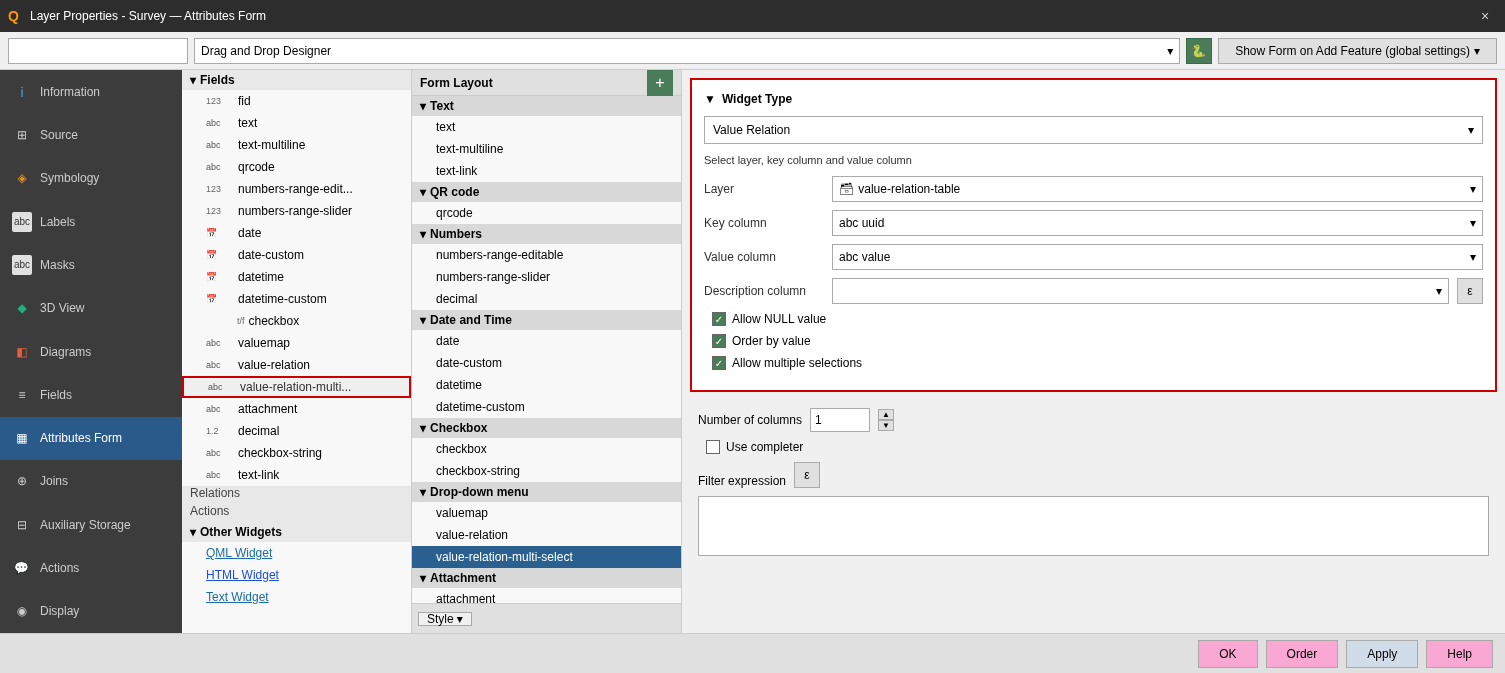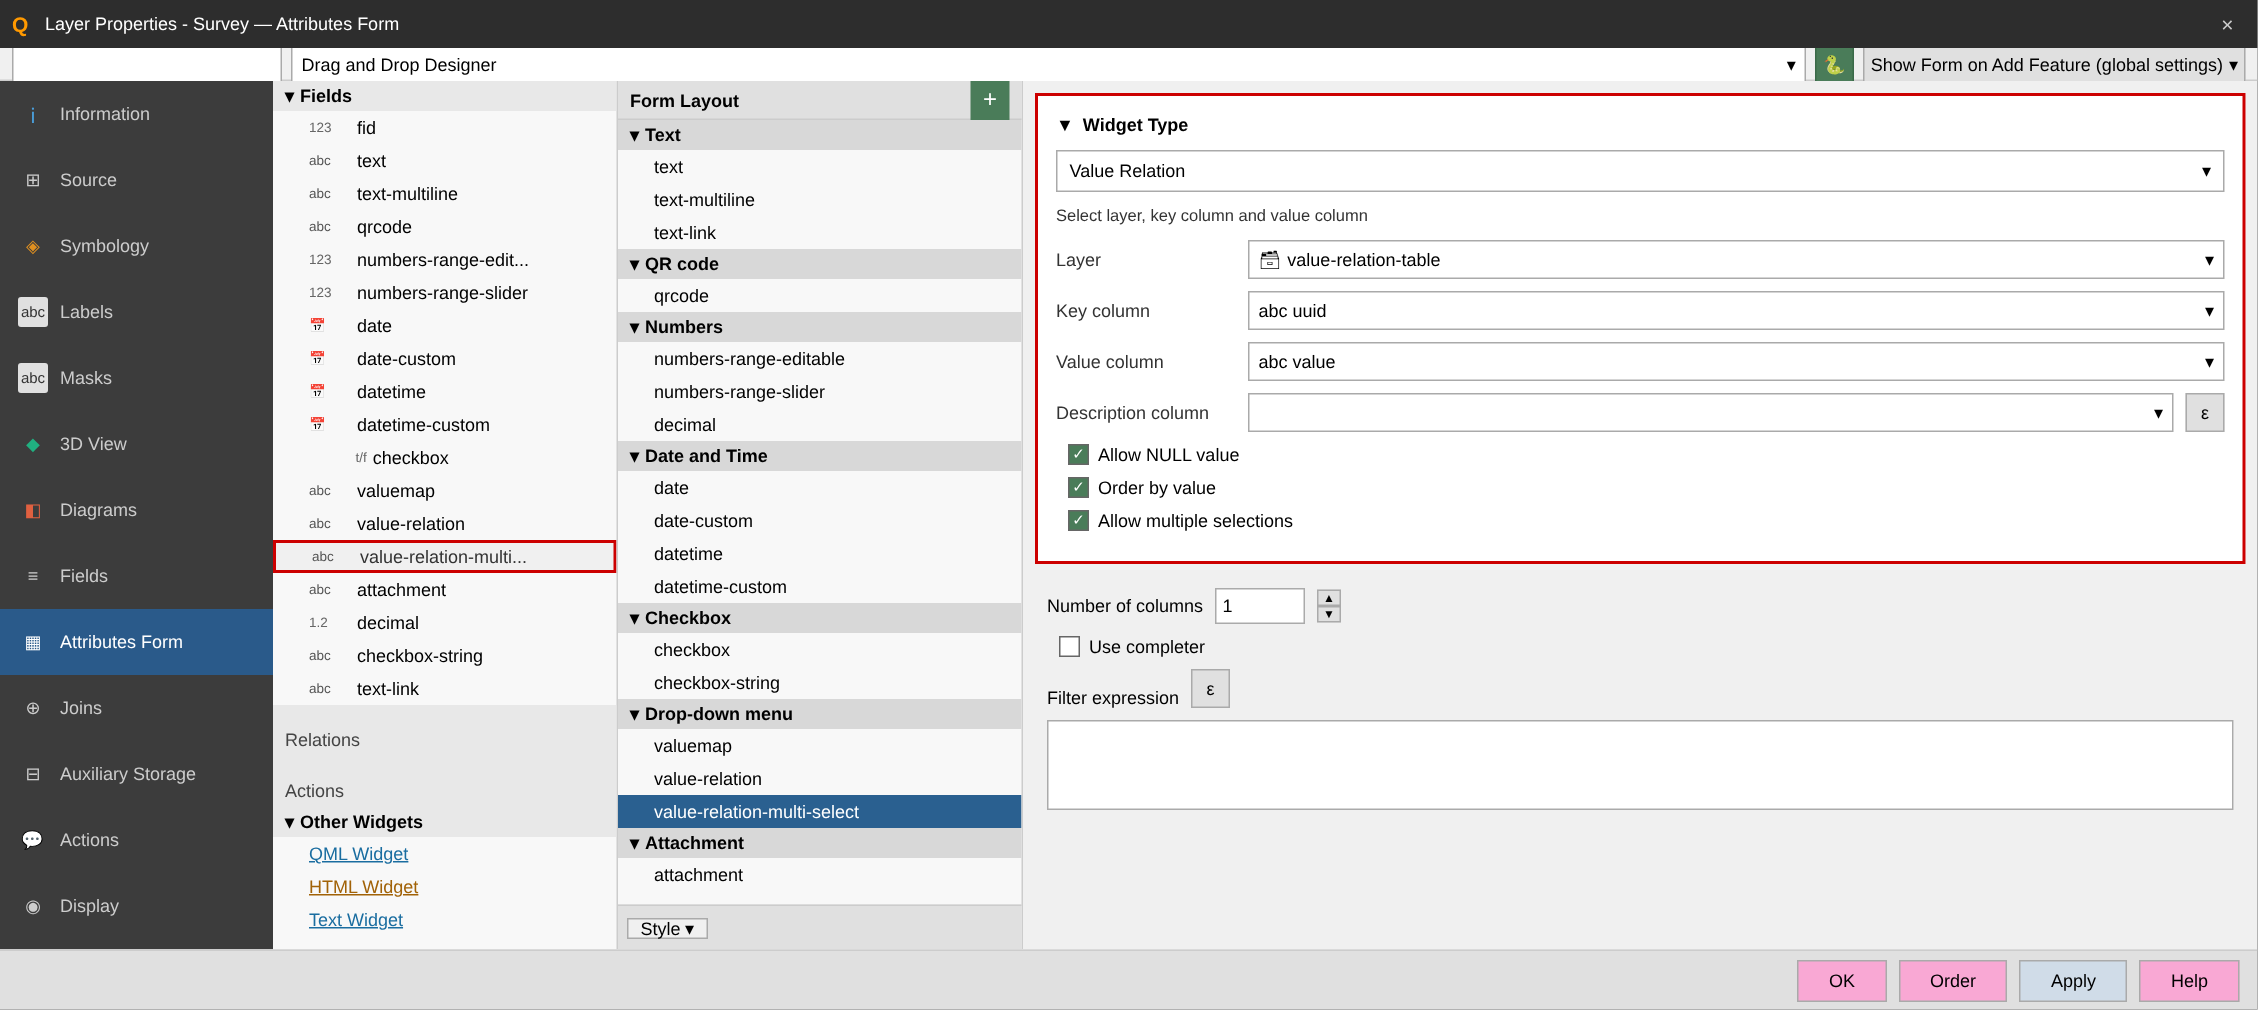"Drag and Drop Designer" .top-bar { height: 22px -> 38px }
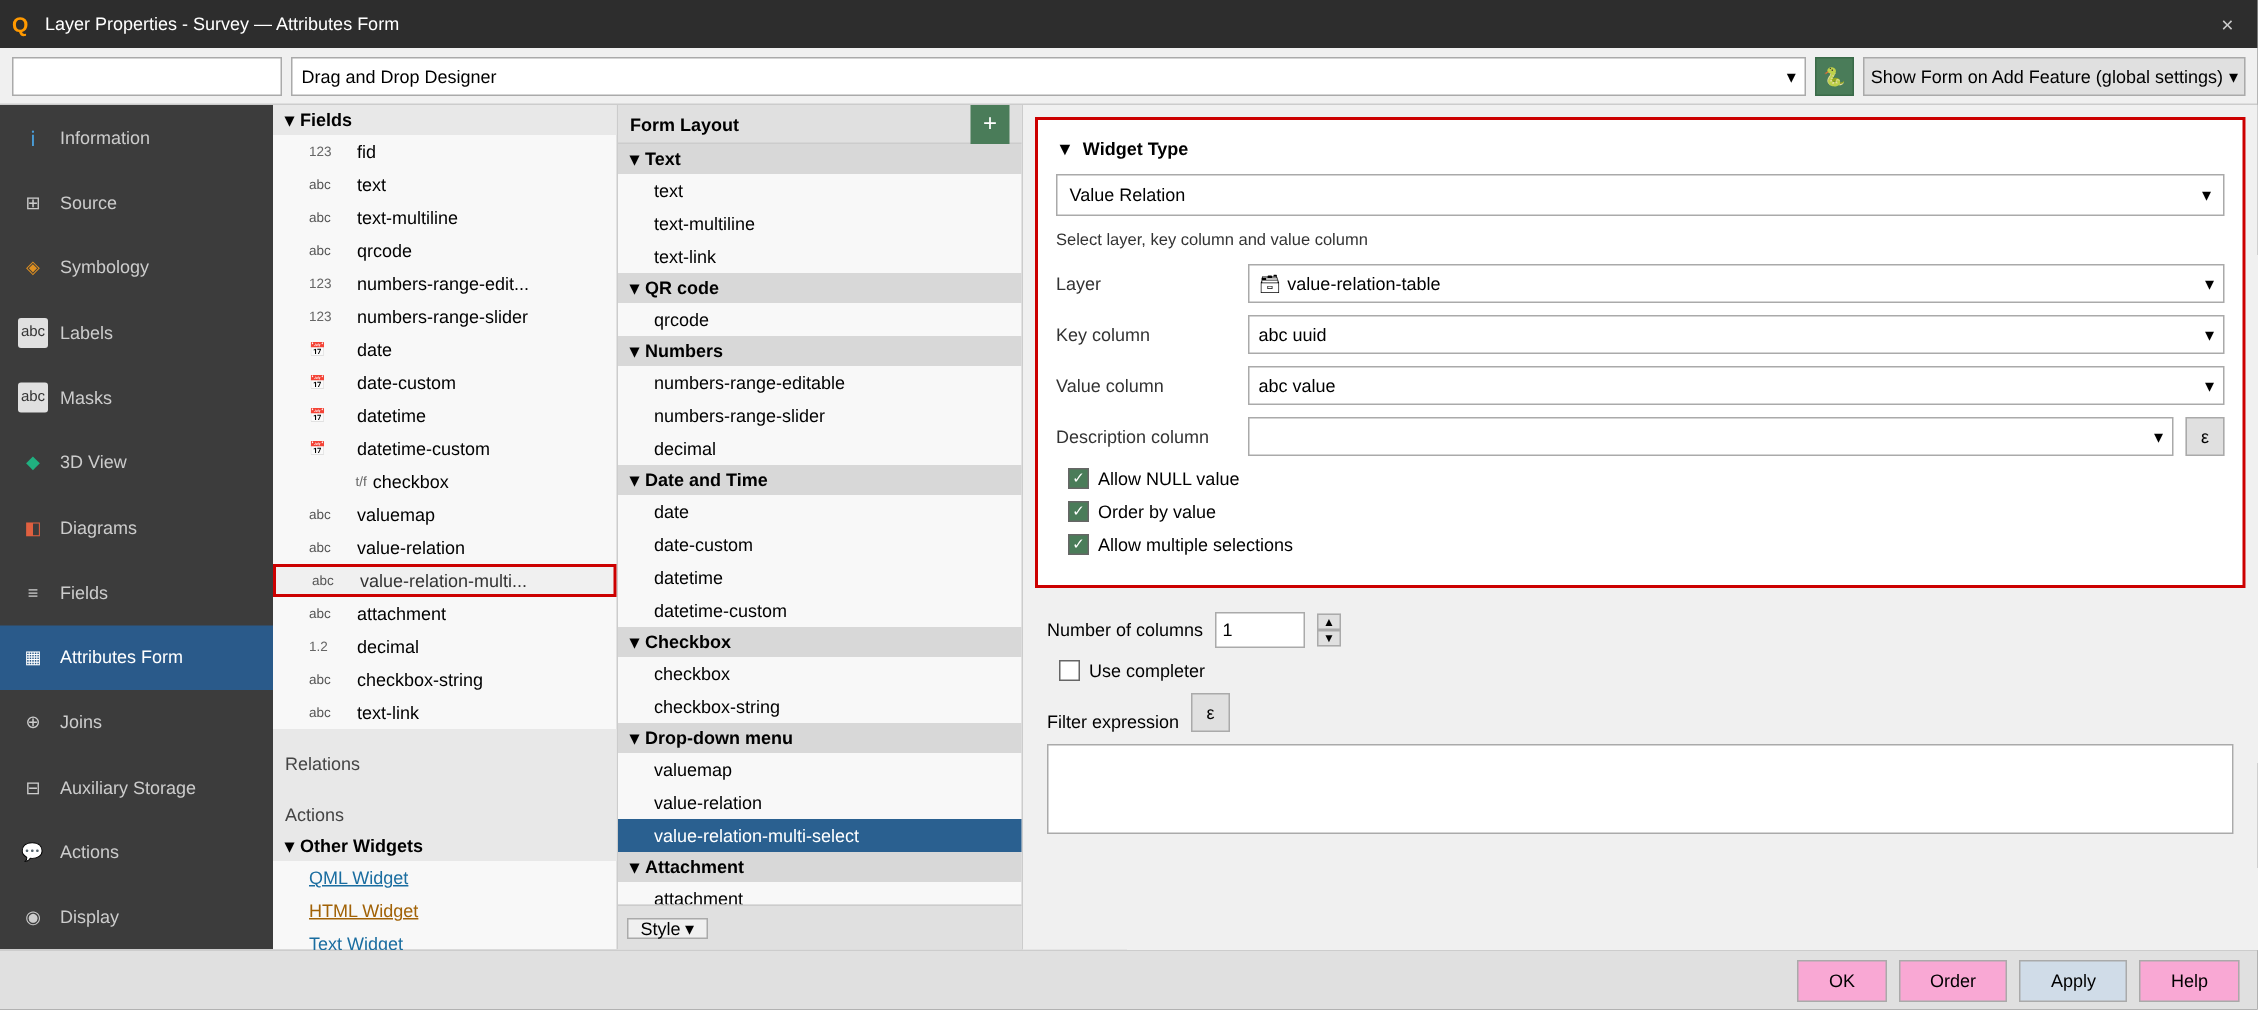"Show Form on Add Feature" .top-btn { padding: 0 4px -> 0 16px }
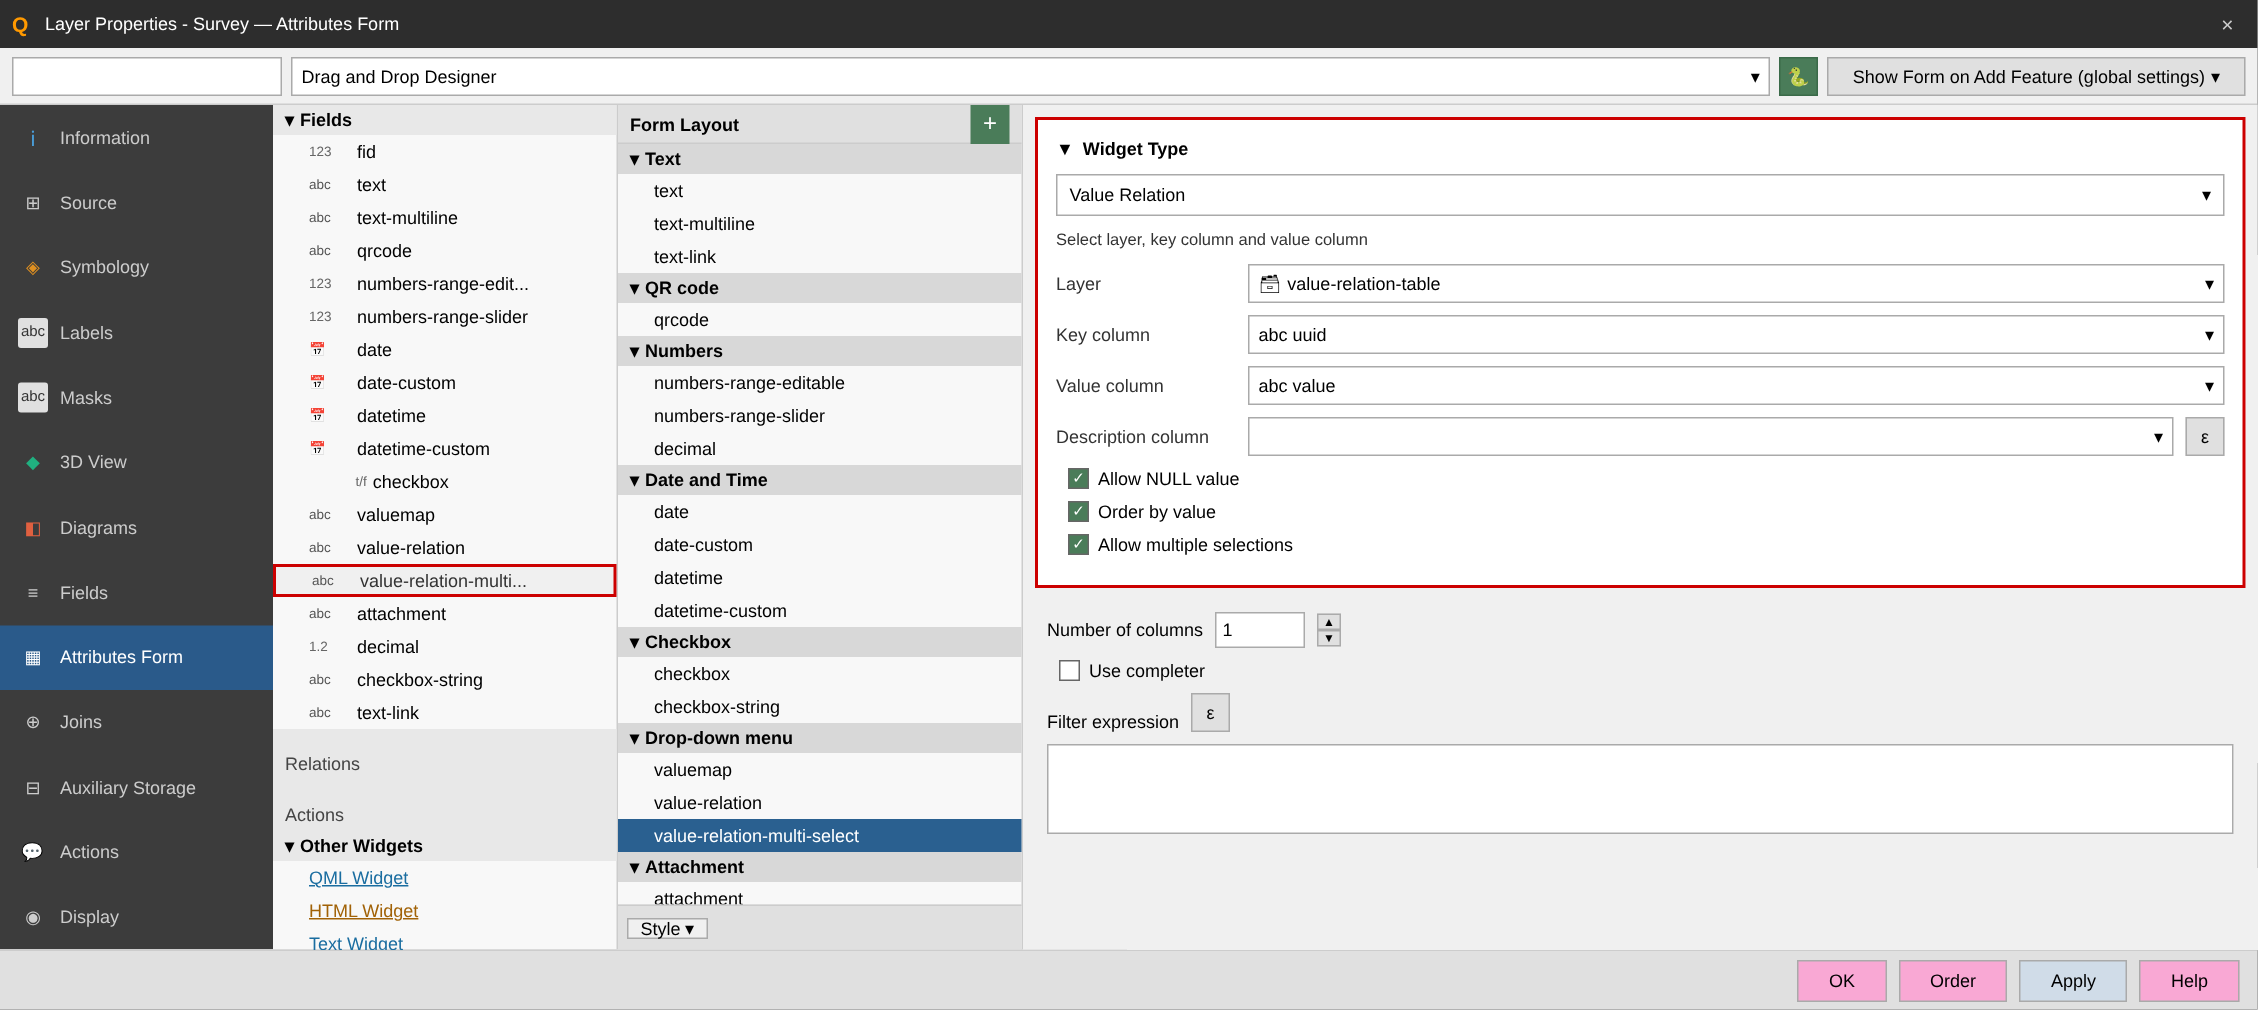"Relations" div.non-field-group { padding: 16px 8px -> 0 8px }
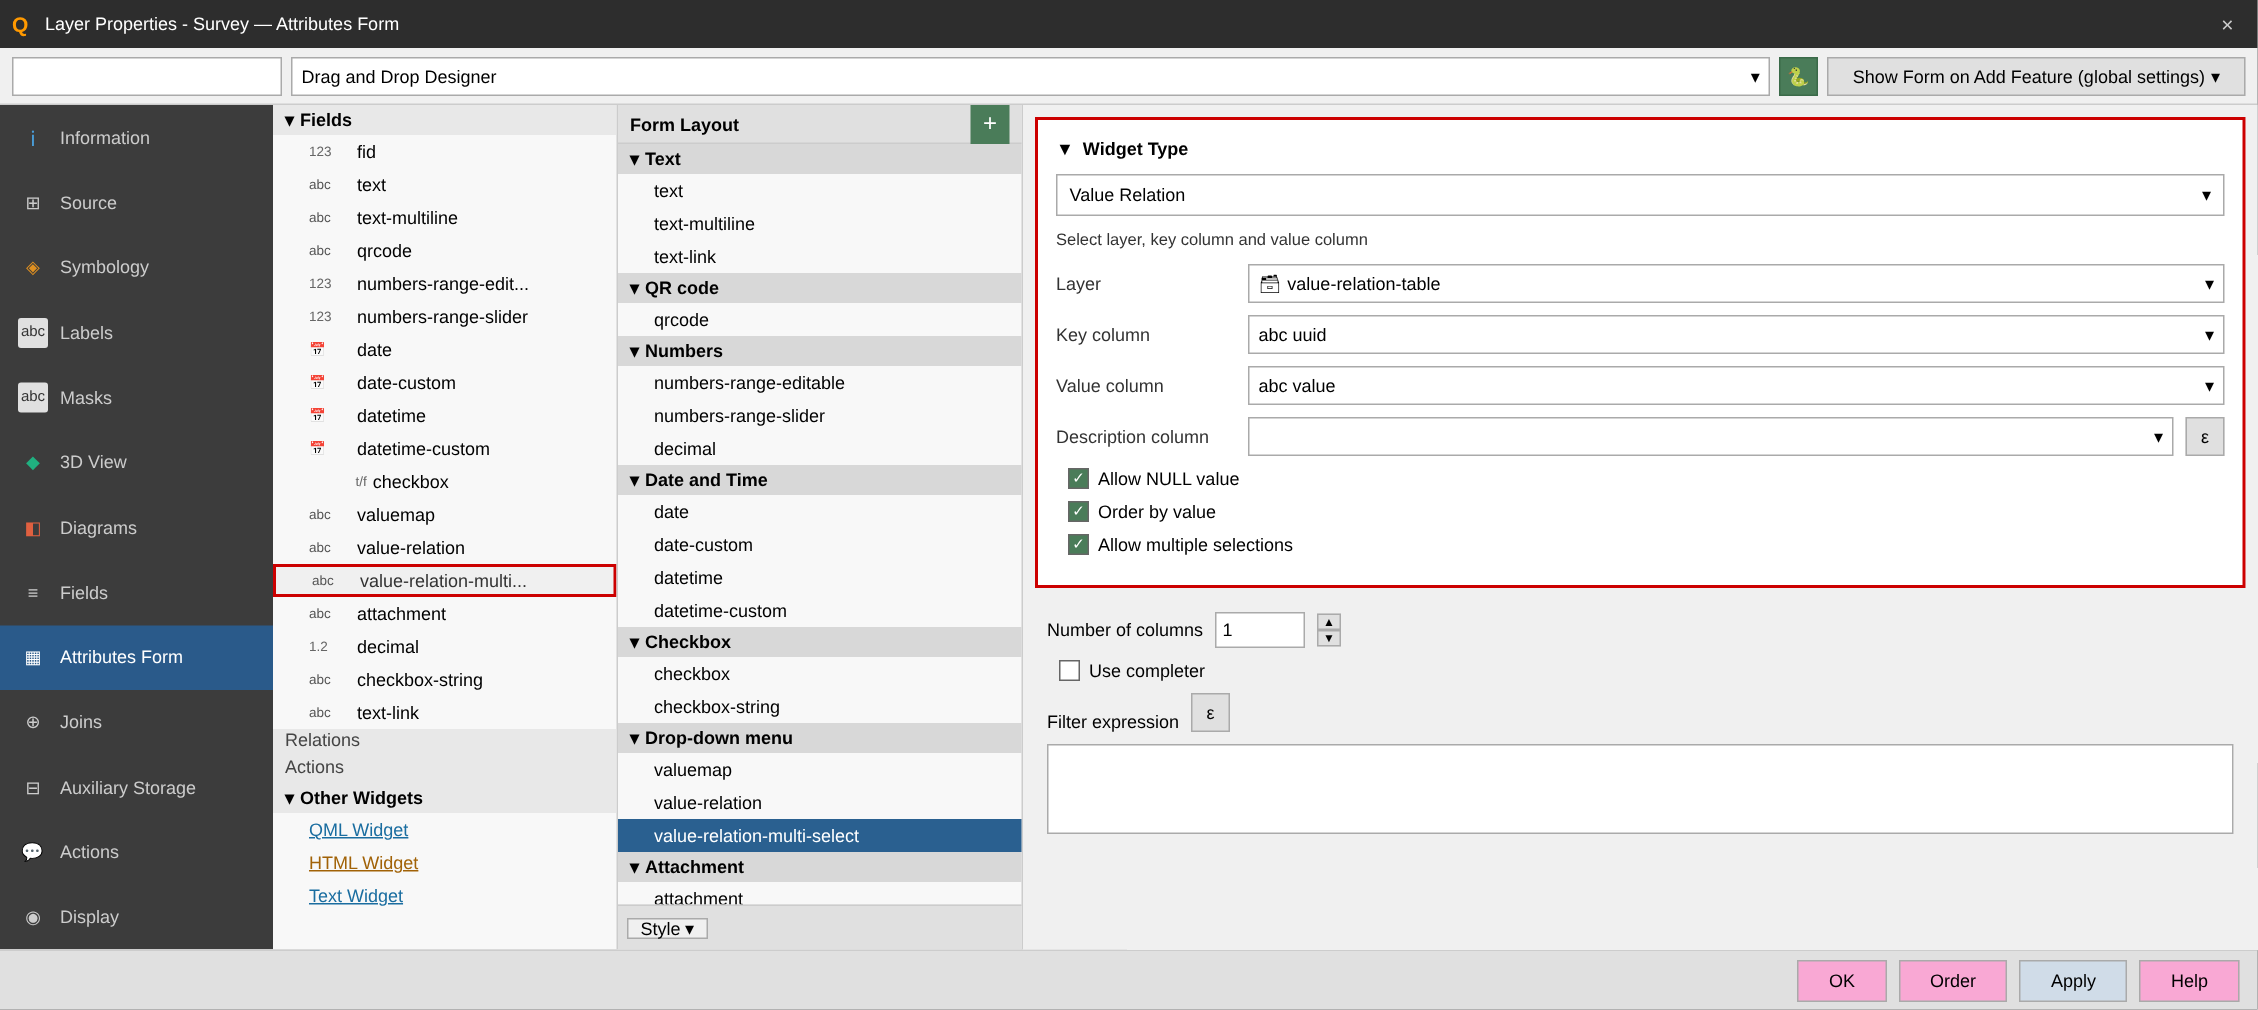"HTML Widget" span { color: #a16207 -> #1d4ed8 }
